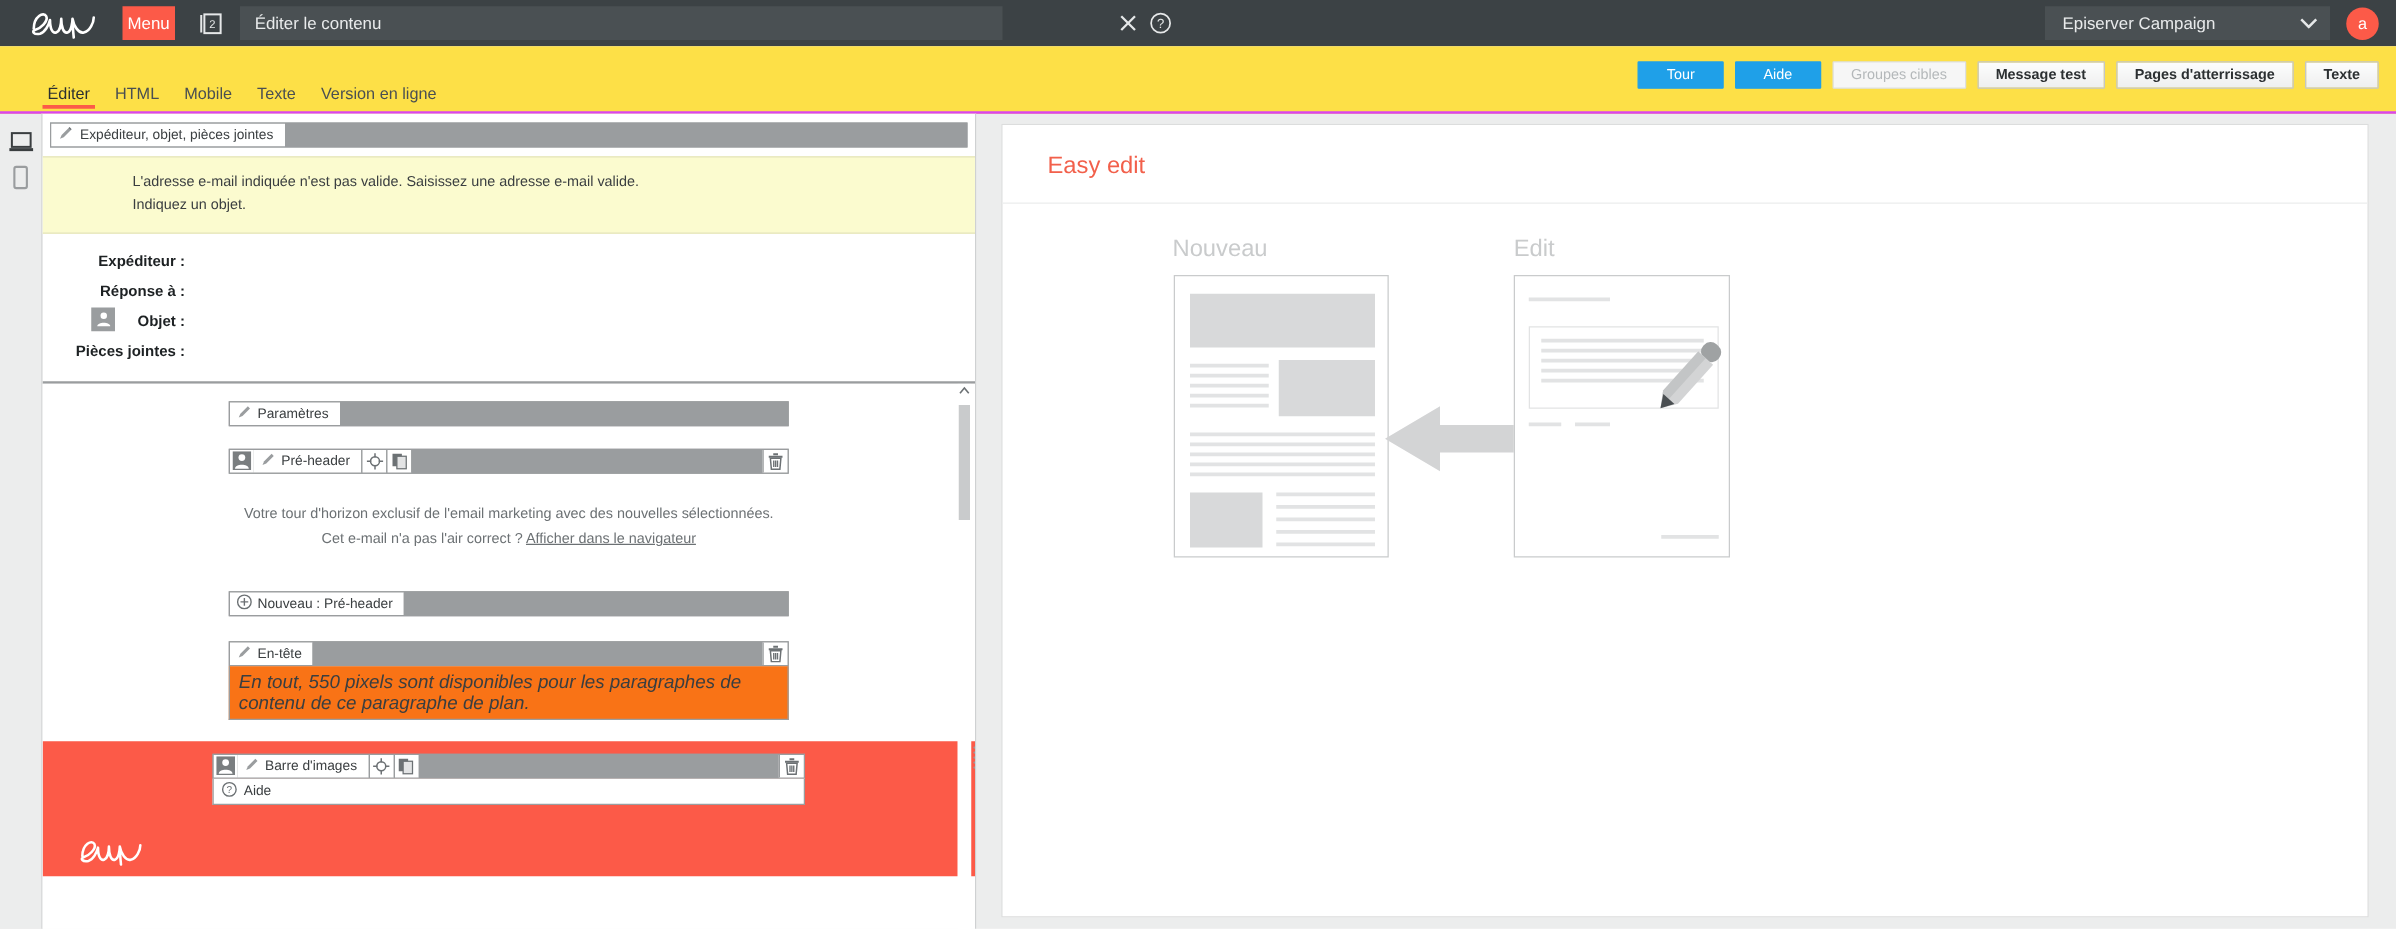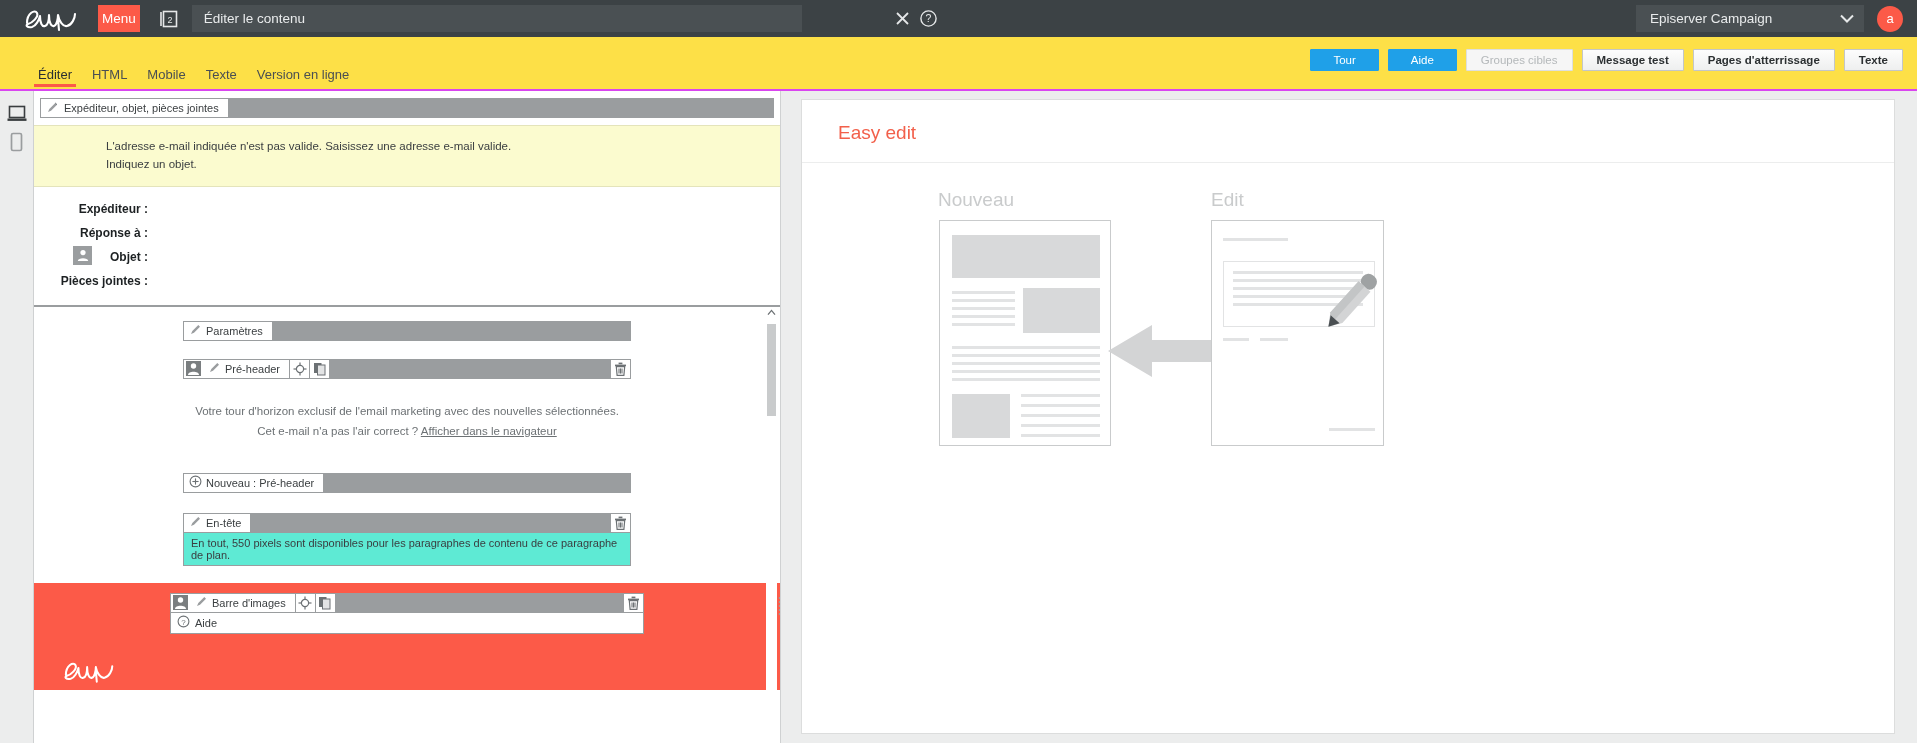"En tout, 550 pixels sont" .txtbox { background: #5eead4 -> #f97316; font-size: 11px -> 15px; font-style: none -> italic }
